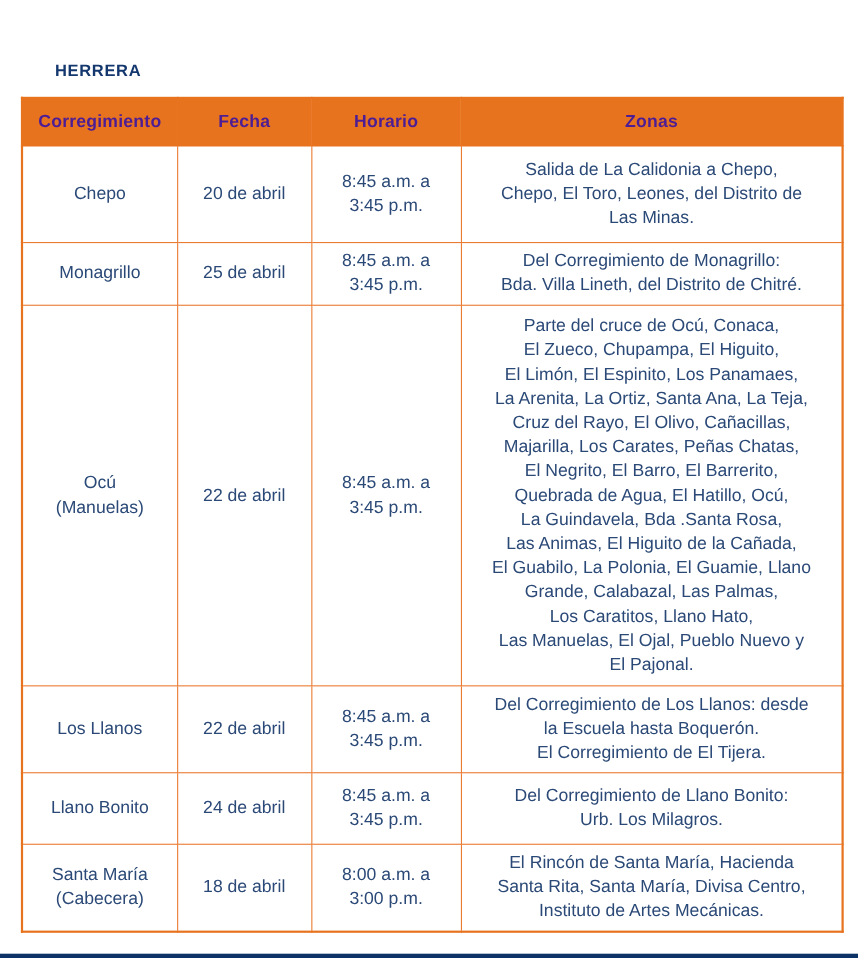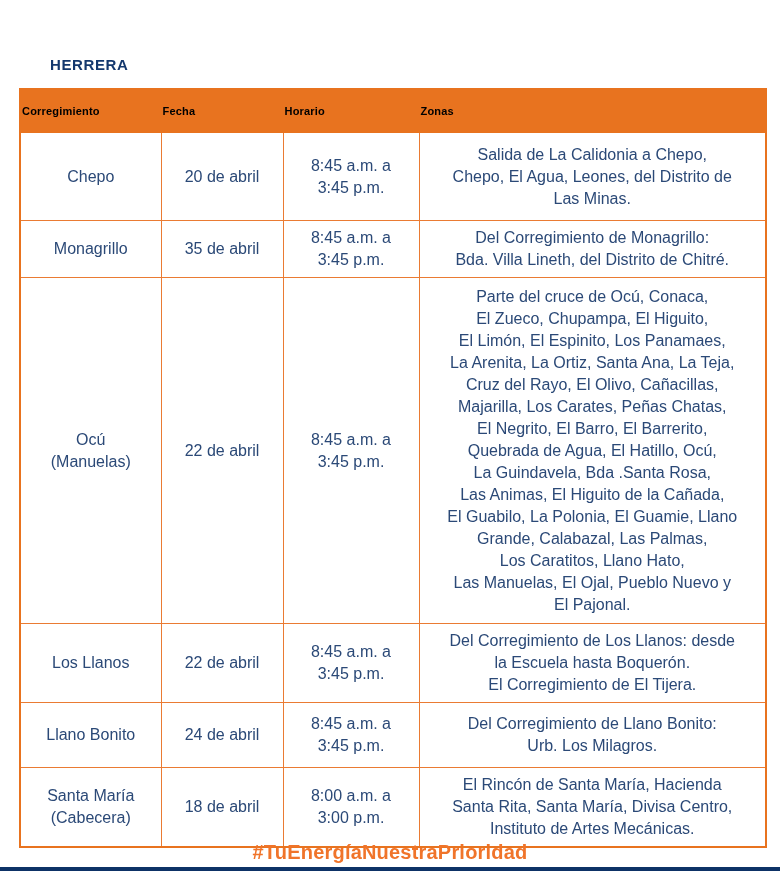"Corregimiento" table.schedule th { color: #000000 -> #4c1d95; font-size: 11px -> 16px; text-align: left -> center }
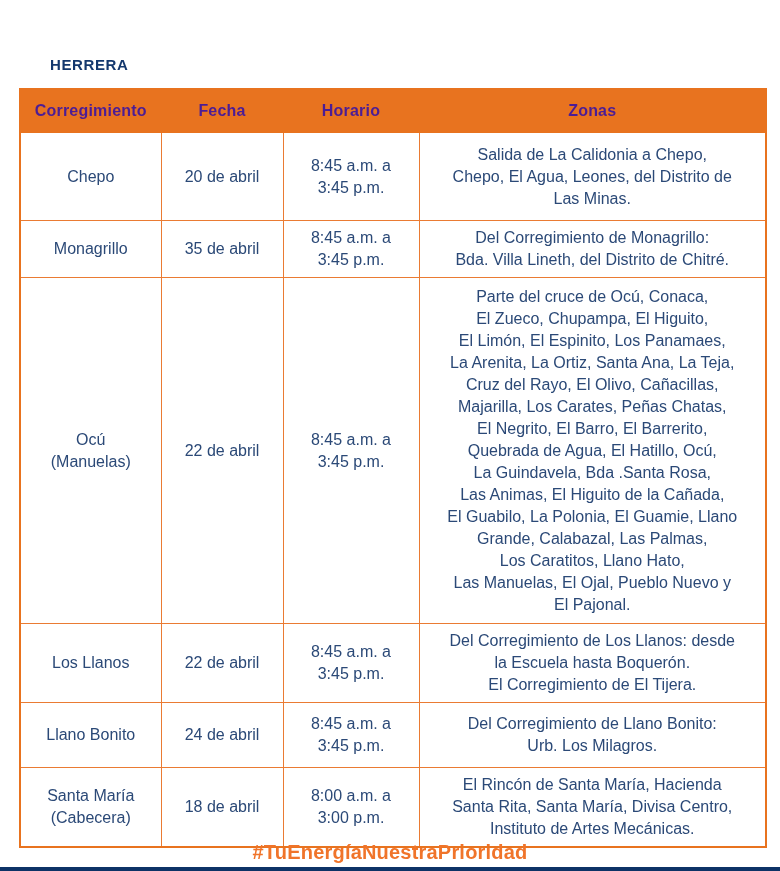"Salida de La Calidonia a" td { text: Agua -> Toro }
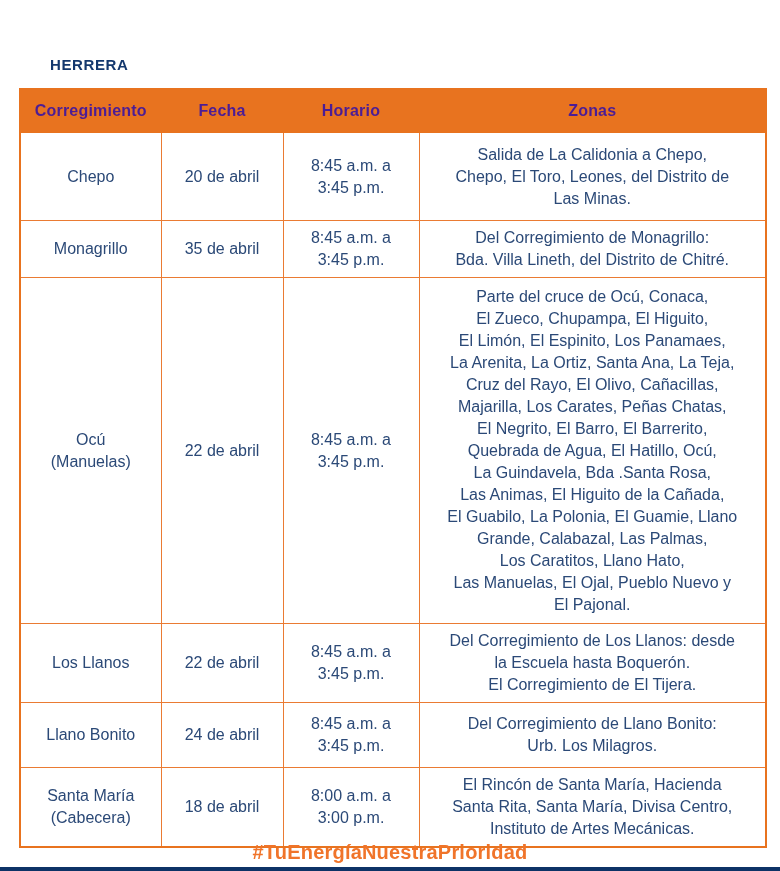"35 de abril" td { text: 35 -> 25 }
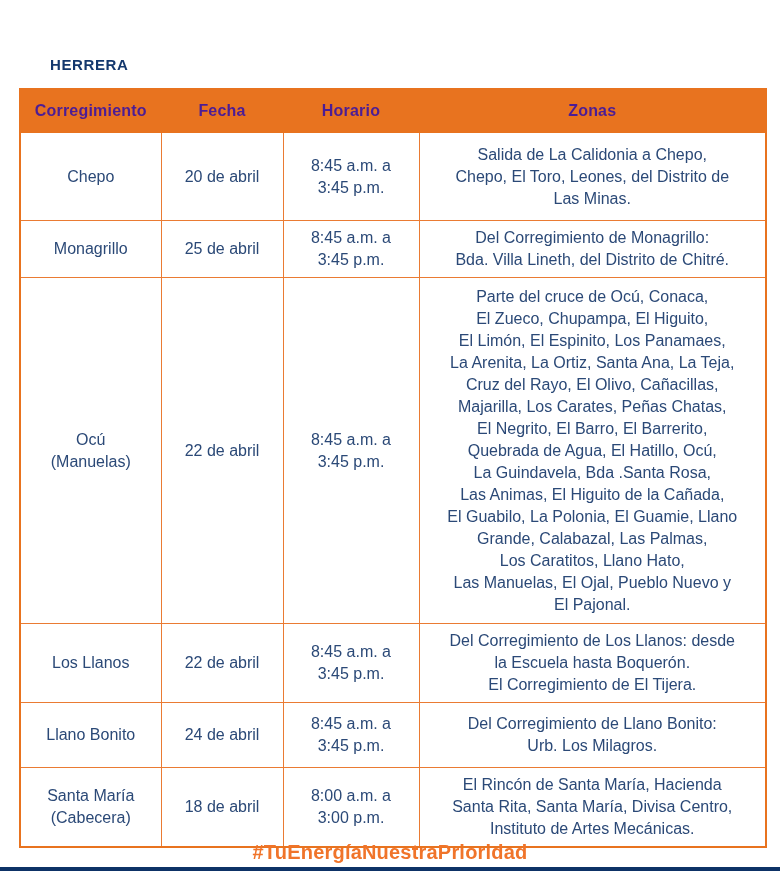"#TuEnergíaNuestraPrioridad" div.hashtag { html: <div>#TuEnergíaNuestraPrioridad</div> -> none }
